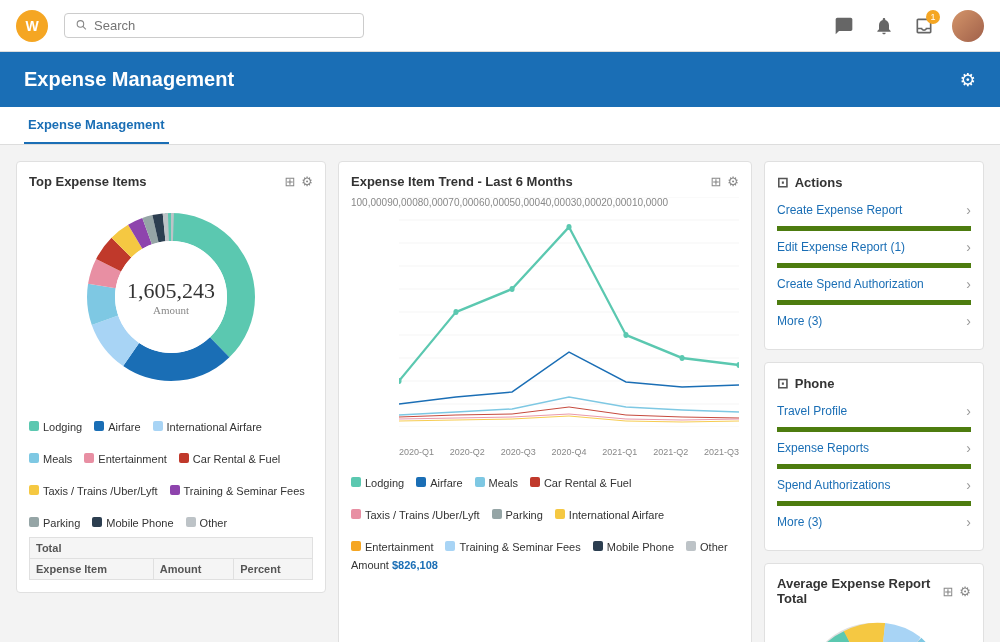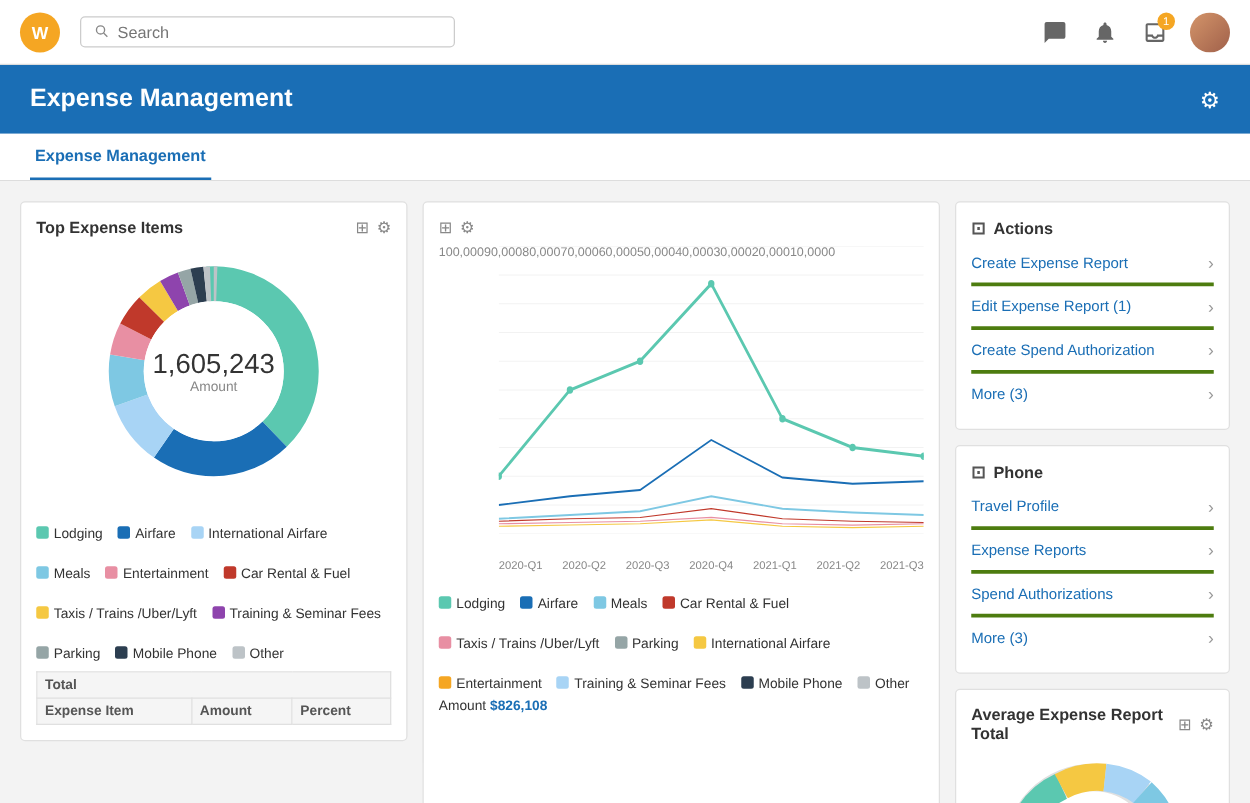"Expense Item Trend - Last" span.card-title { html: none -> <span>Expense Item Trend - Last 6 Months</span> }
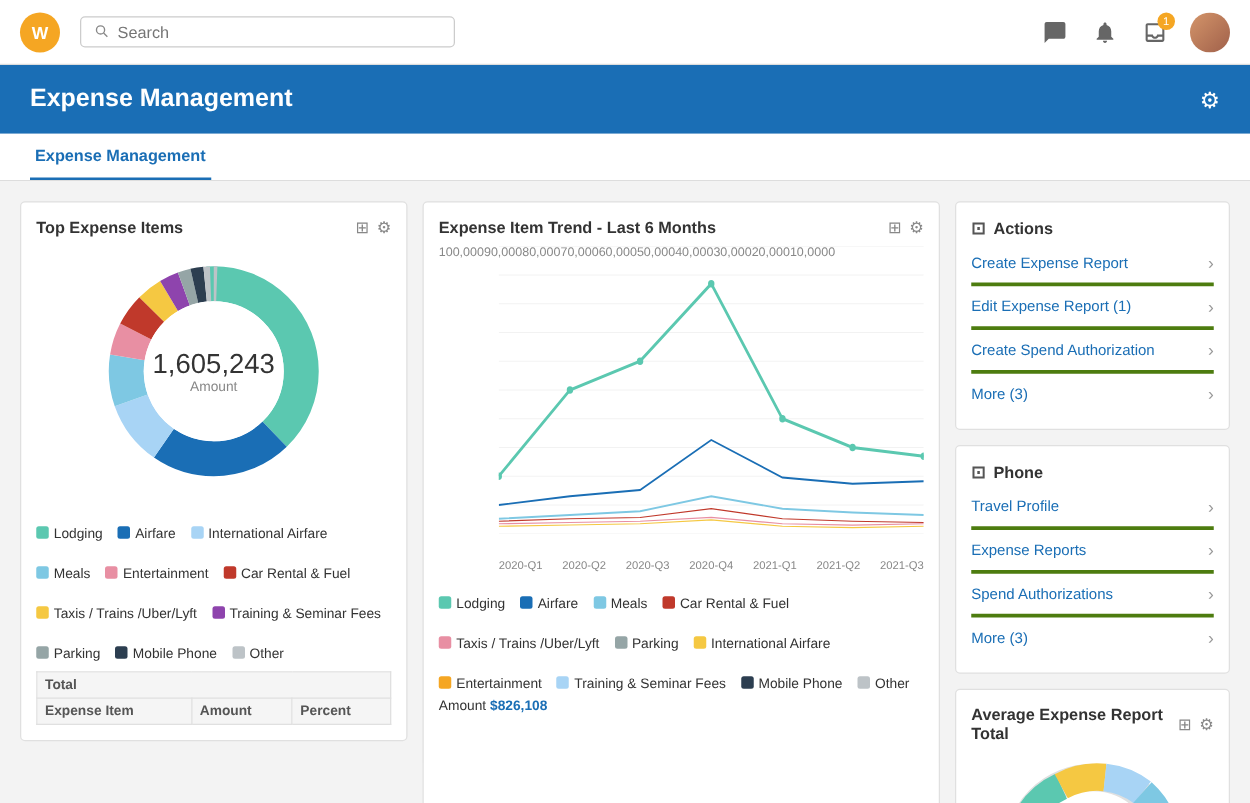"Create Expense Report" .action-item { border-bottom: 3px solid #4d7c0f -> 5px solid #4d7c0f }
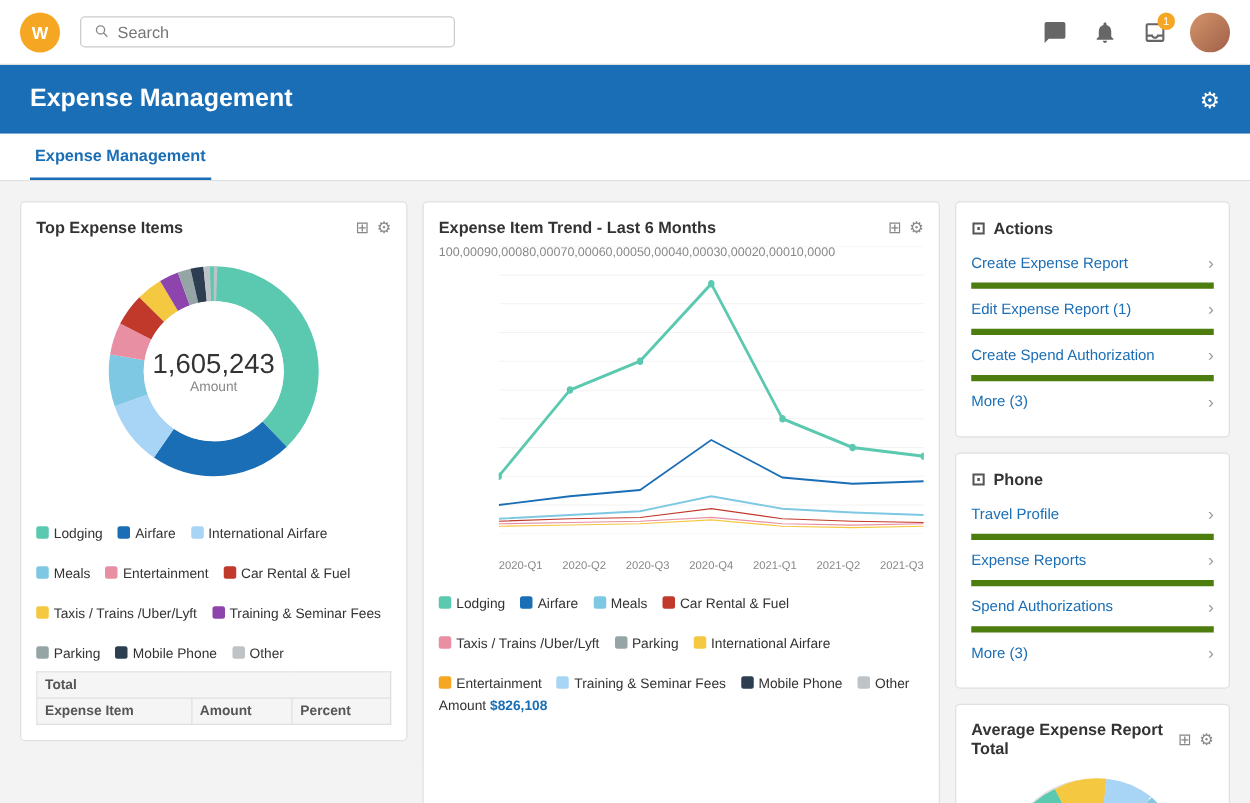"1,605,243" .donut-center { font-family: none -> Liberation Serif, serif }
